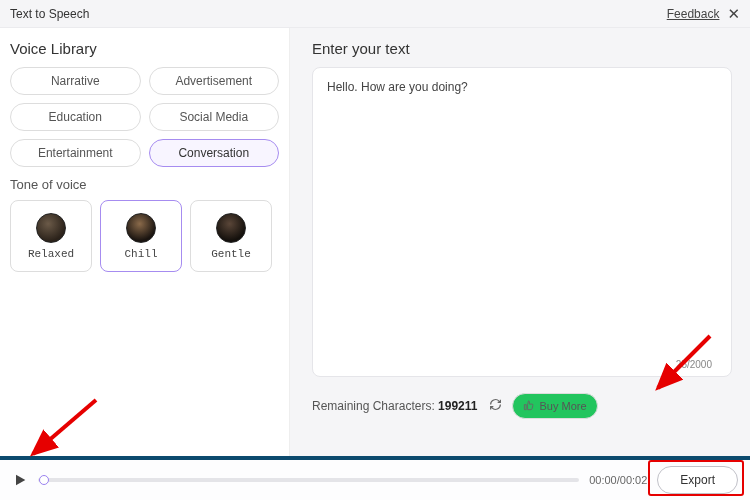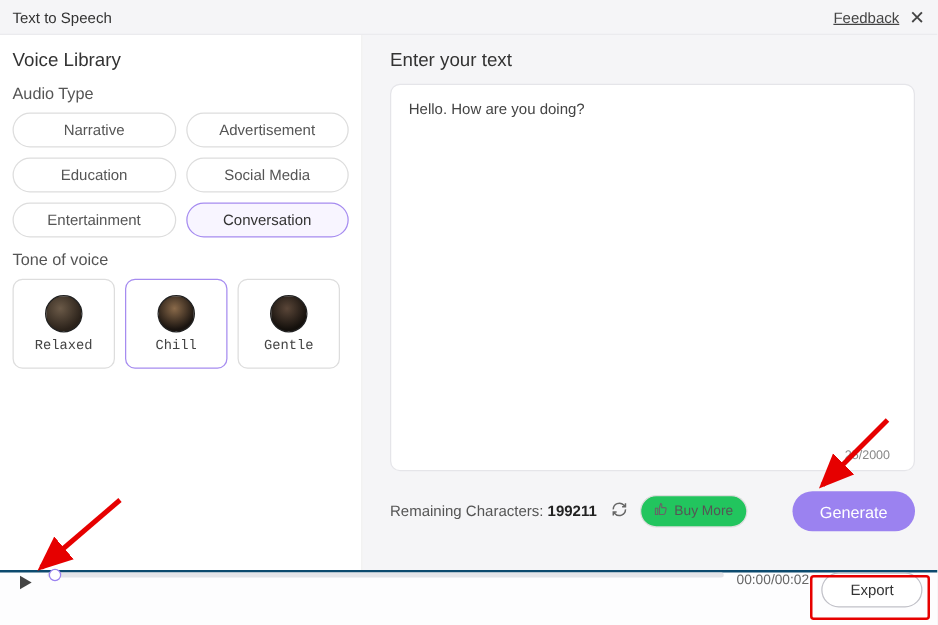"Audio Type" div.sub-label { html: <div>Audio Type</div> -> none }
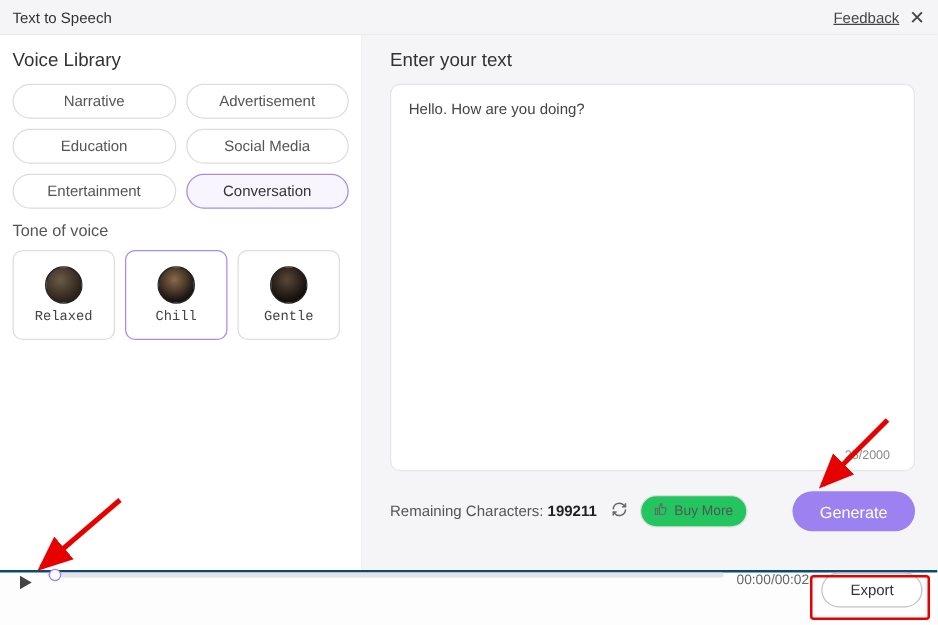"Generate" button.generate-btn { html: <button>Generate</button> -> none }
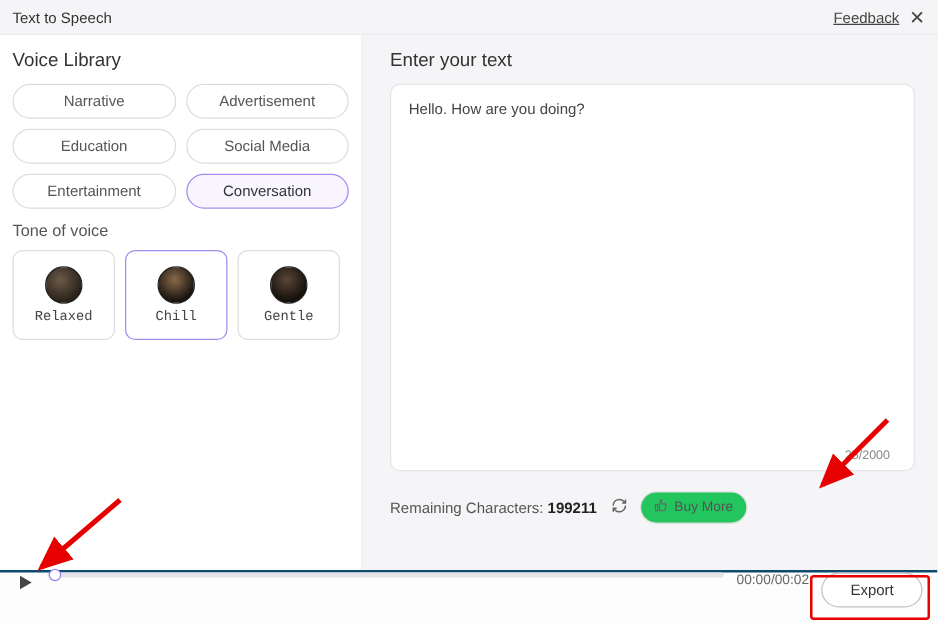"00:00/00:02" .footer { align-items: flex-start -> center; border-top: 2px solid #0c4a6e -> 4px solid #0c4a6e }
